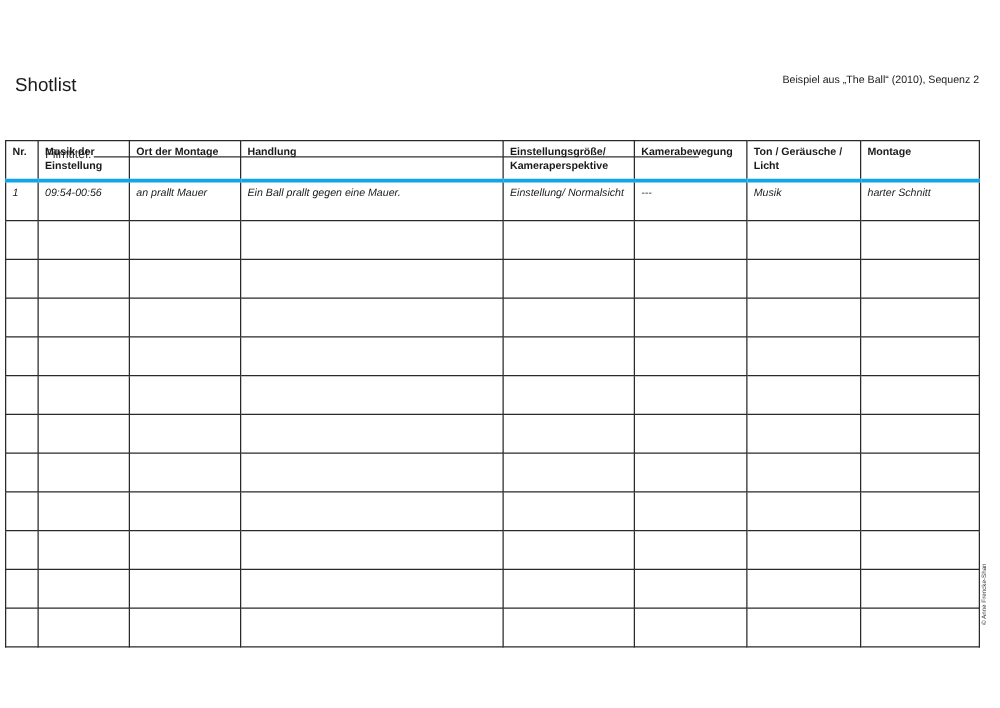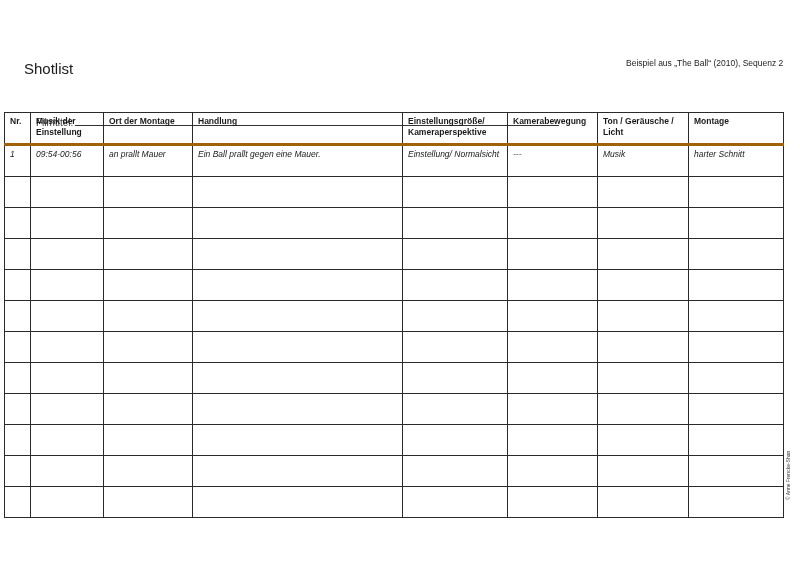"Shotlist" .title { left: 24px -> 12px }
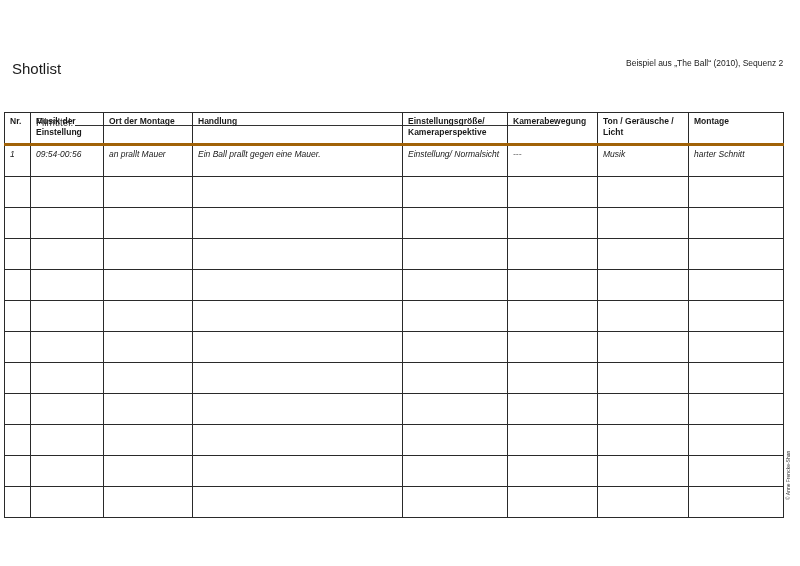"Nr." table.shots th { border-bottom: 3px solid #a16207 -> 3px solid #0ea5e9 }
